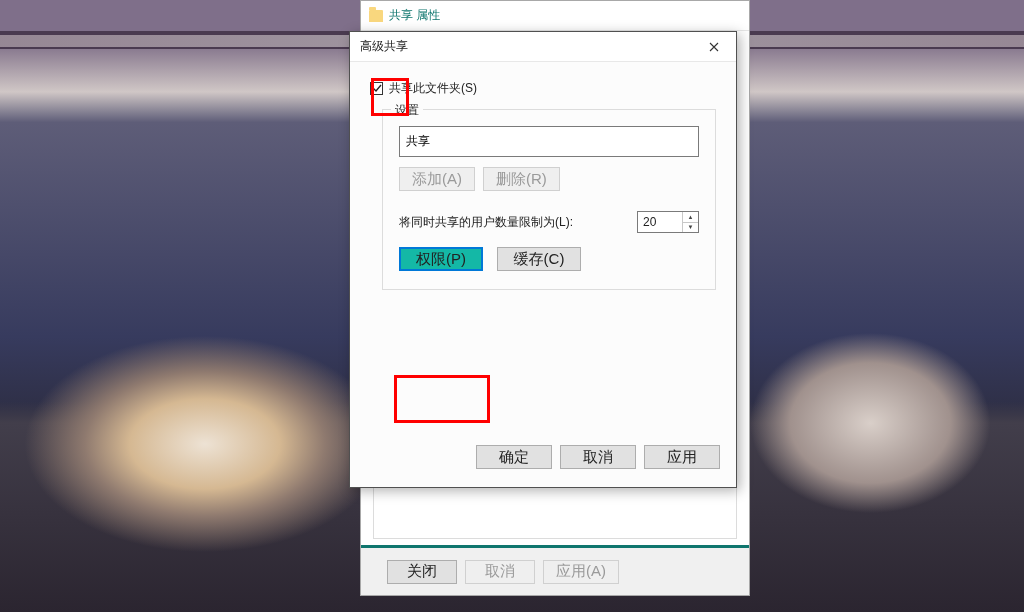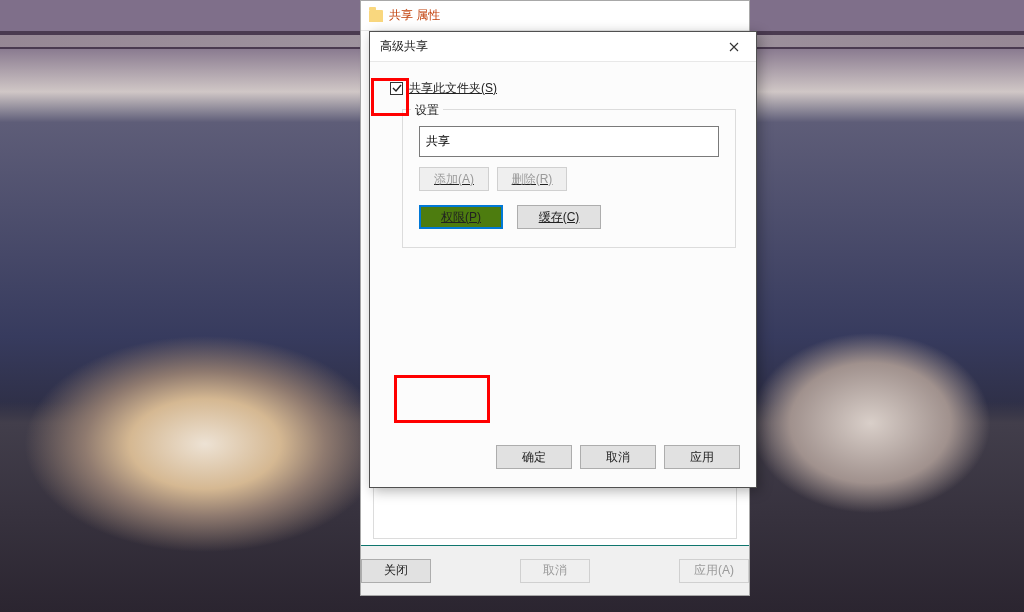"共享 属性" .parent-title { color: #c2410c -> #0f766e }
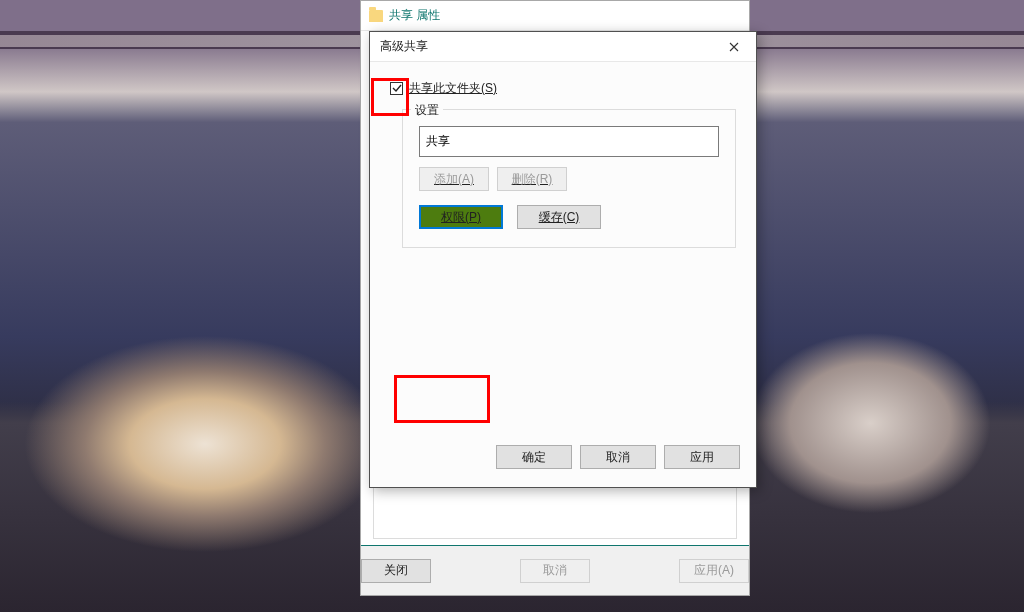"高级共享" .adv-dialog { left: 369px -> 349px }
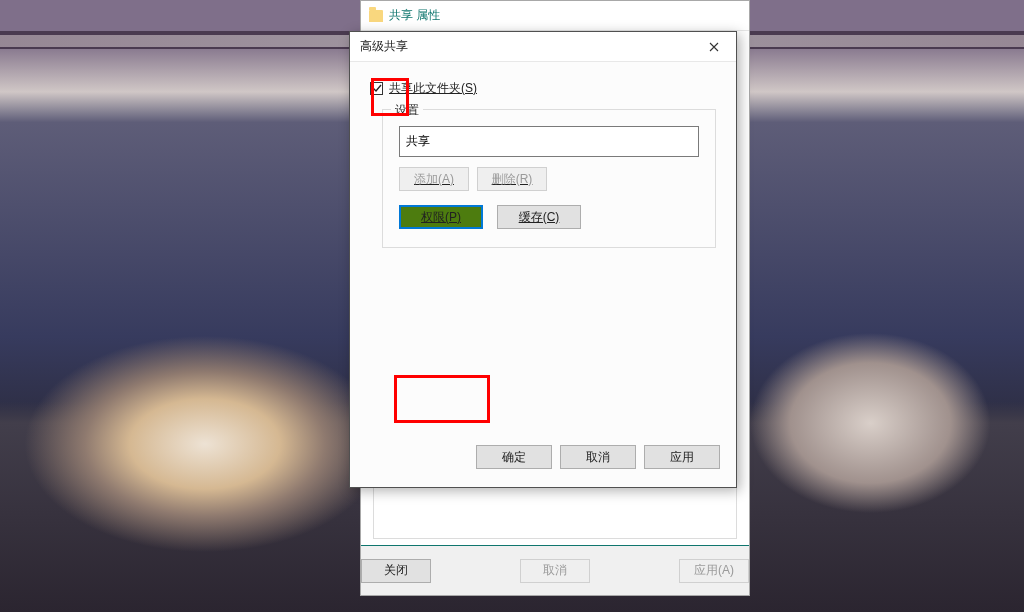"共享此文件夹(S)" .adv-body { text-decoration: underline -> none }
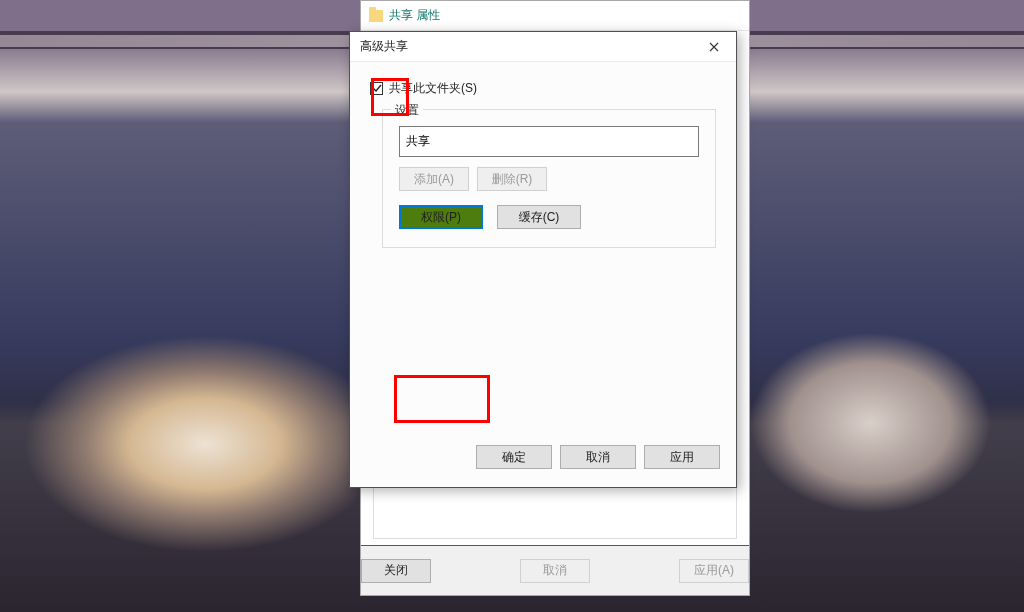"添加(A)" .btn { font-size: 12px -> 15px }
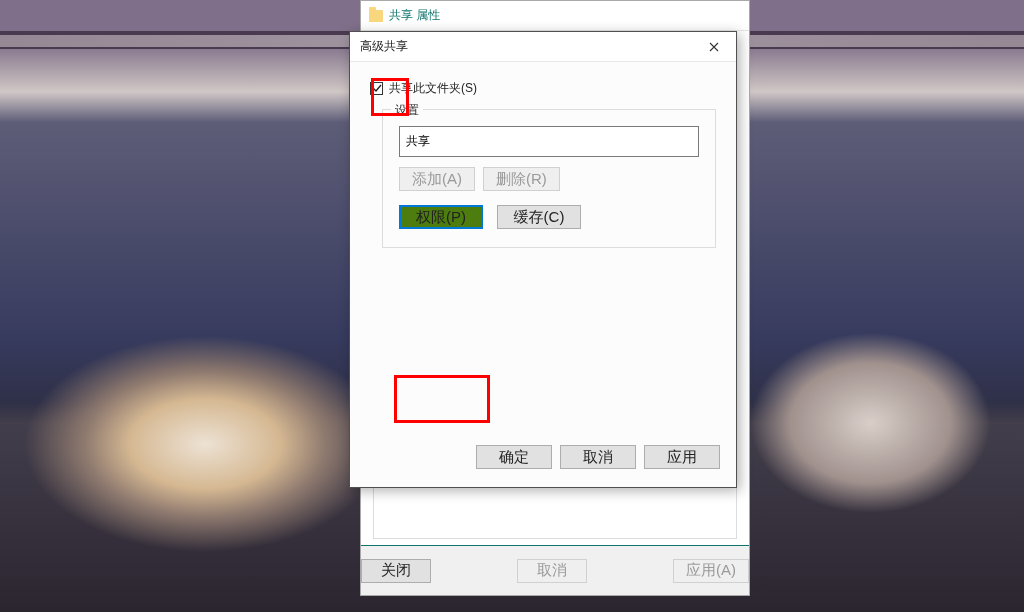"将同时共享的用户数量限制为(L):" div.limit-row { html: none -> <div> <span>将同时共享的用户数量限制为(L):</span> <div> <span>20</span> <div> <div>▲</div> <div>▼</div> </div> </div> </div> }
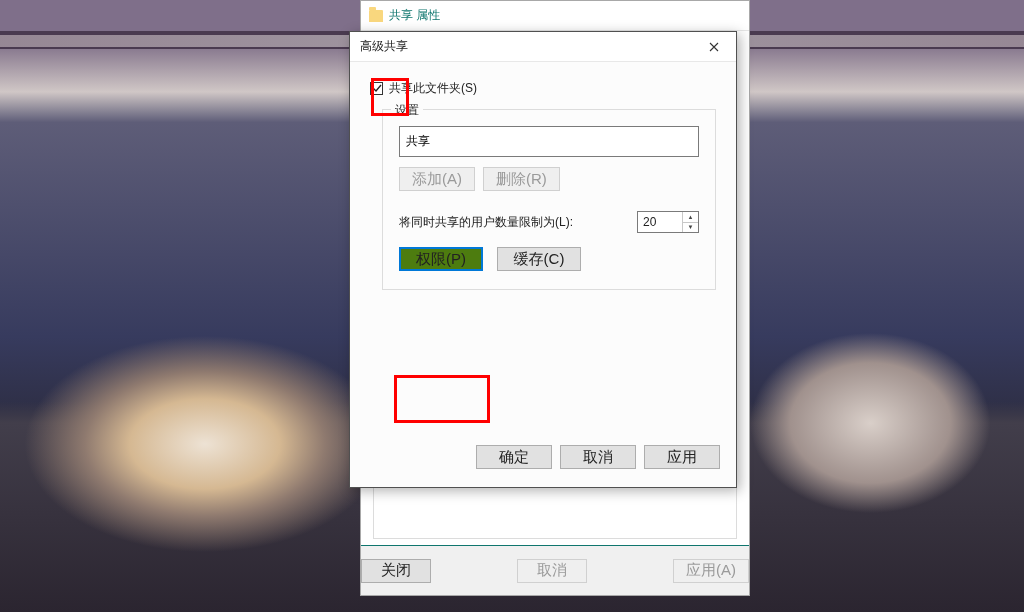"权限(P)" .btn.primary { background: #4d7c0f -> #14b8a6 }
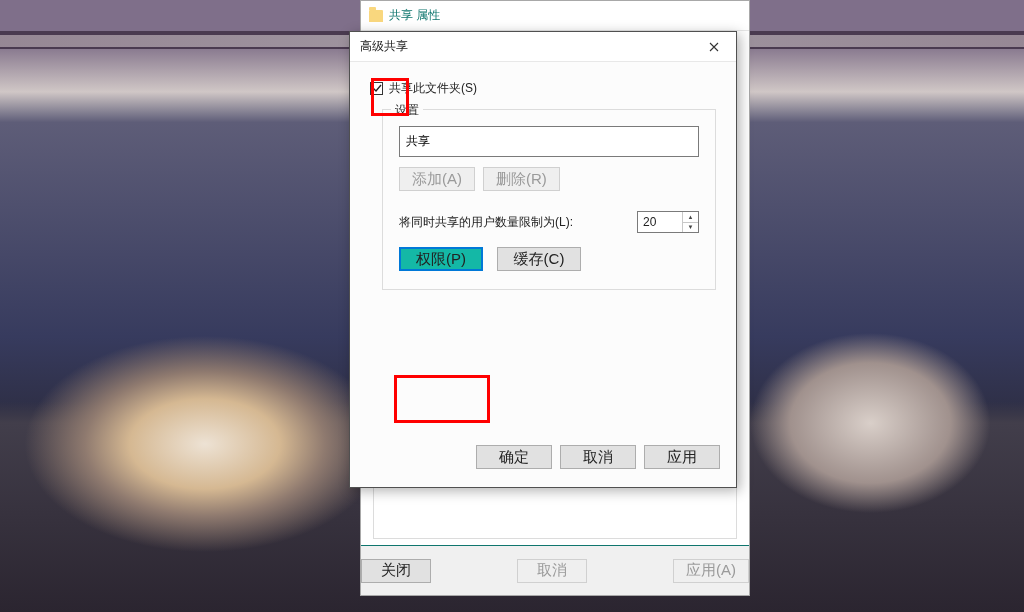"关闭" .parent-footer { border-top: 1px solid #0f766e -> 3px solid #0f766e; justify-content: space-between -> flex-start; padding: 0 0 -> 0 26px }
